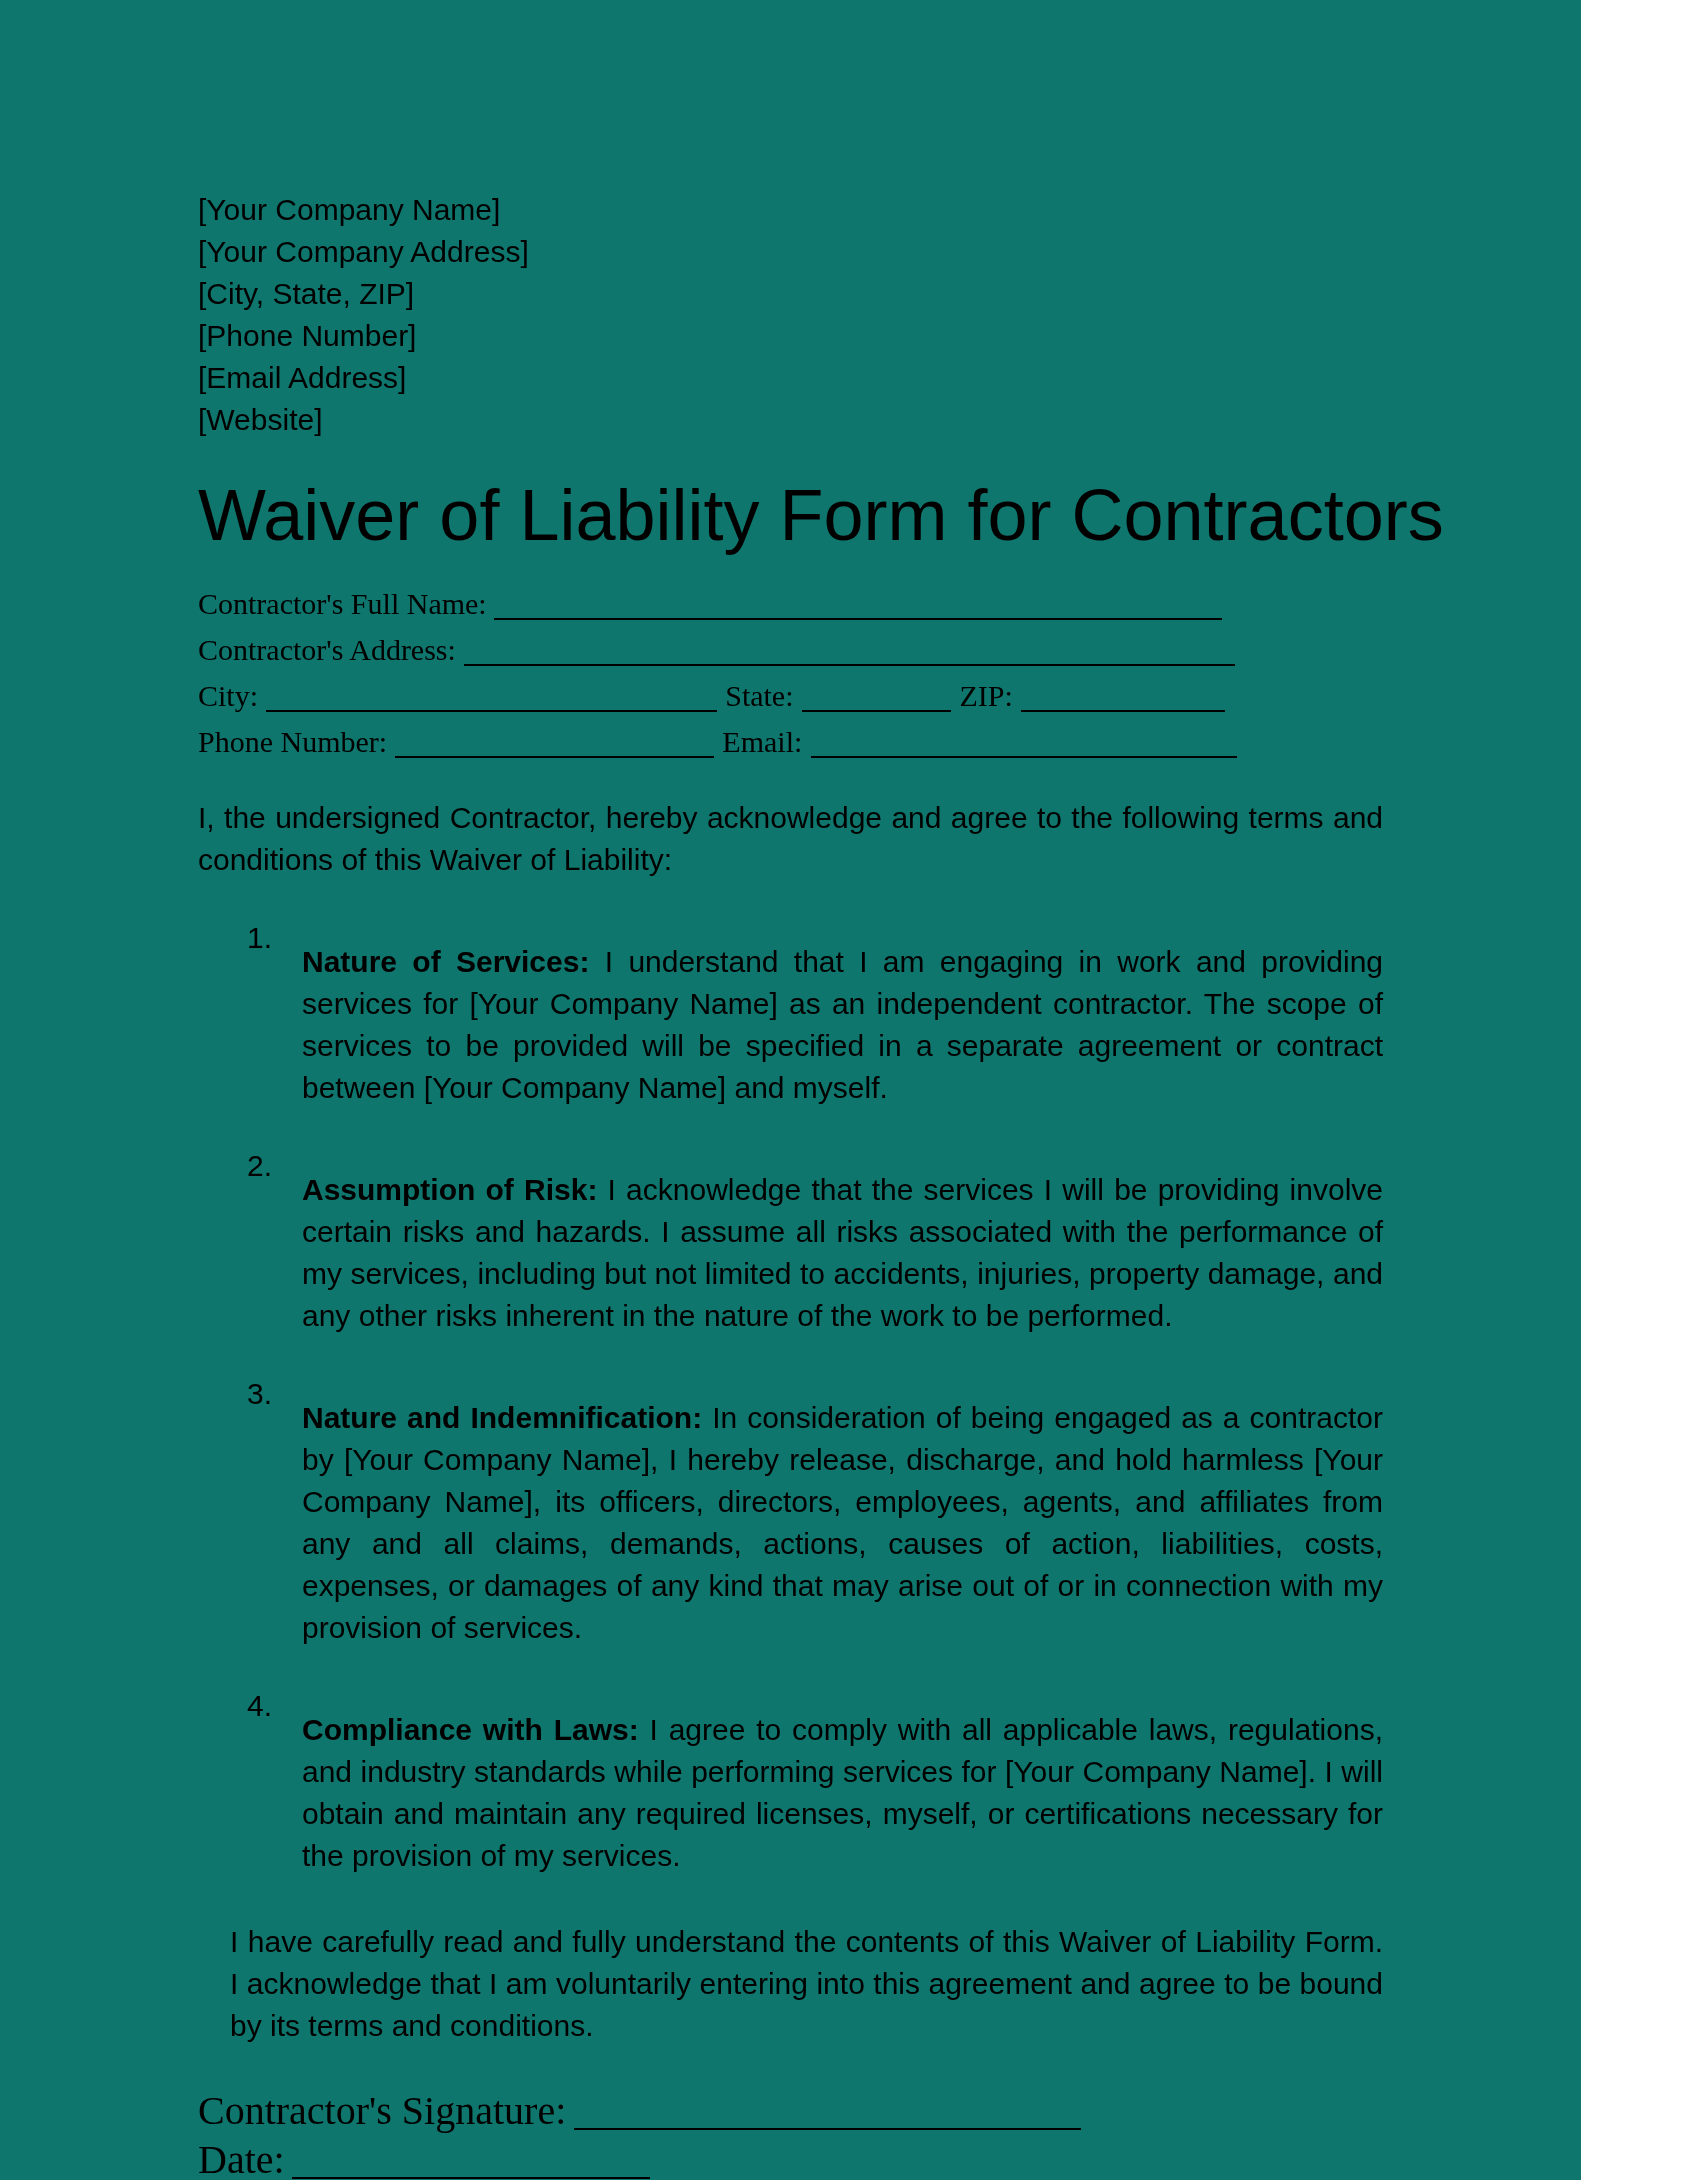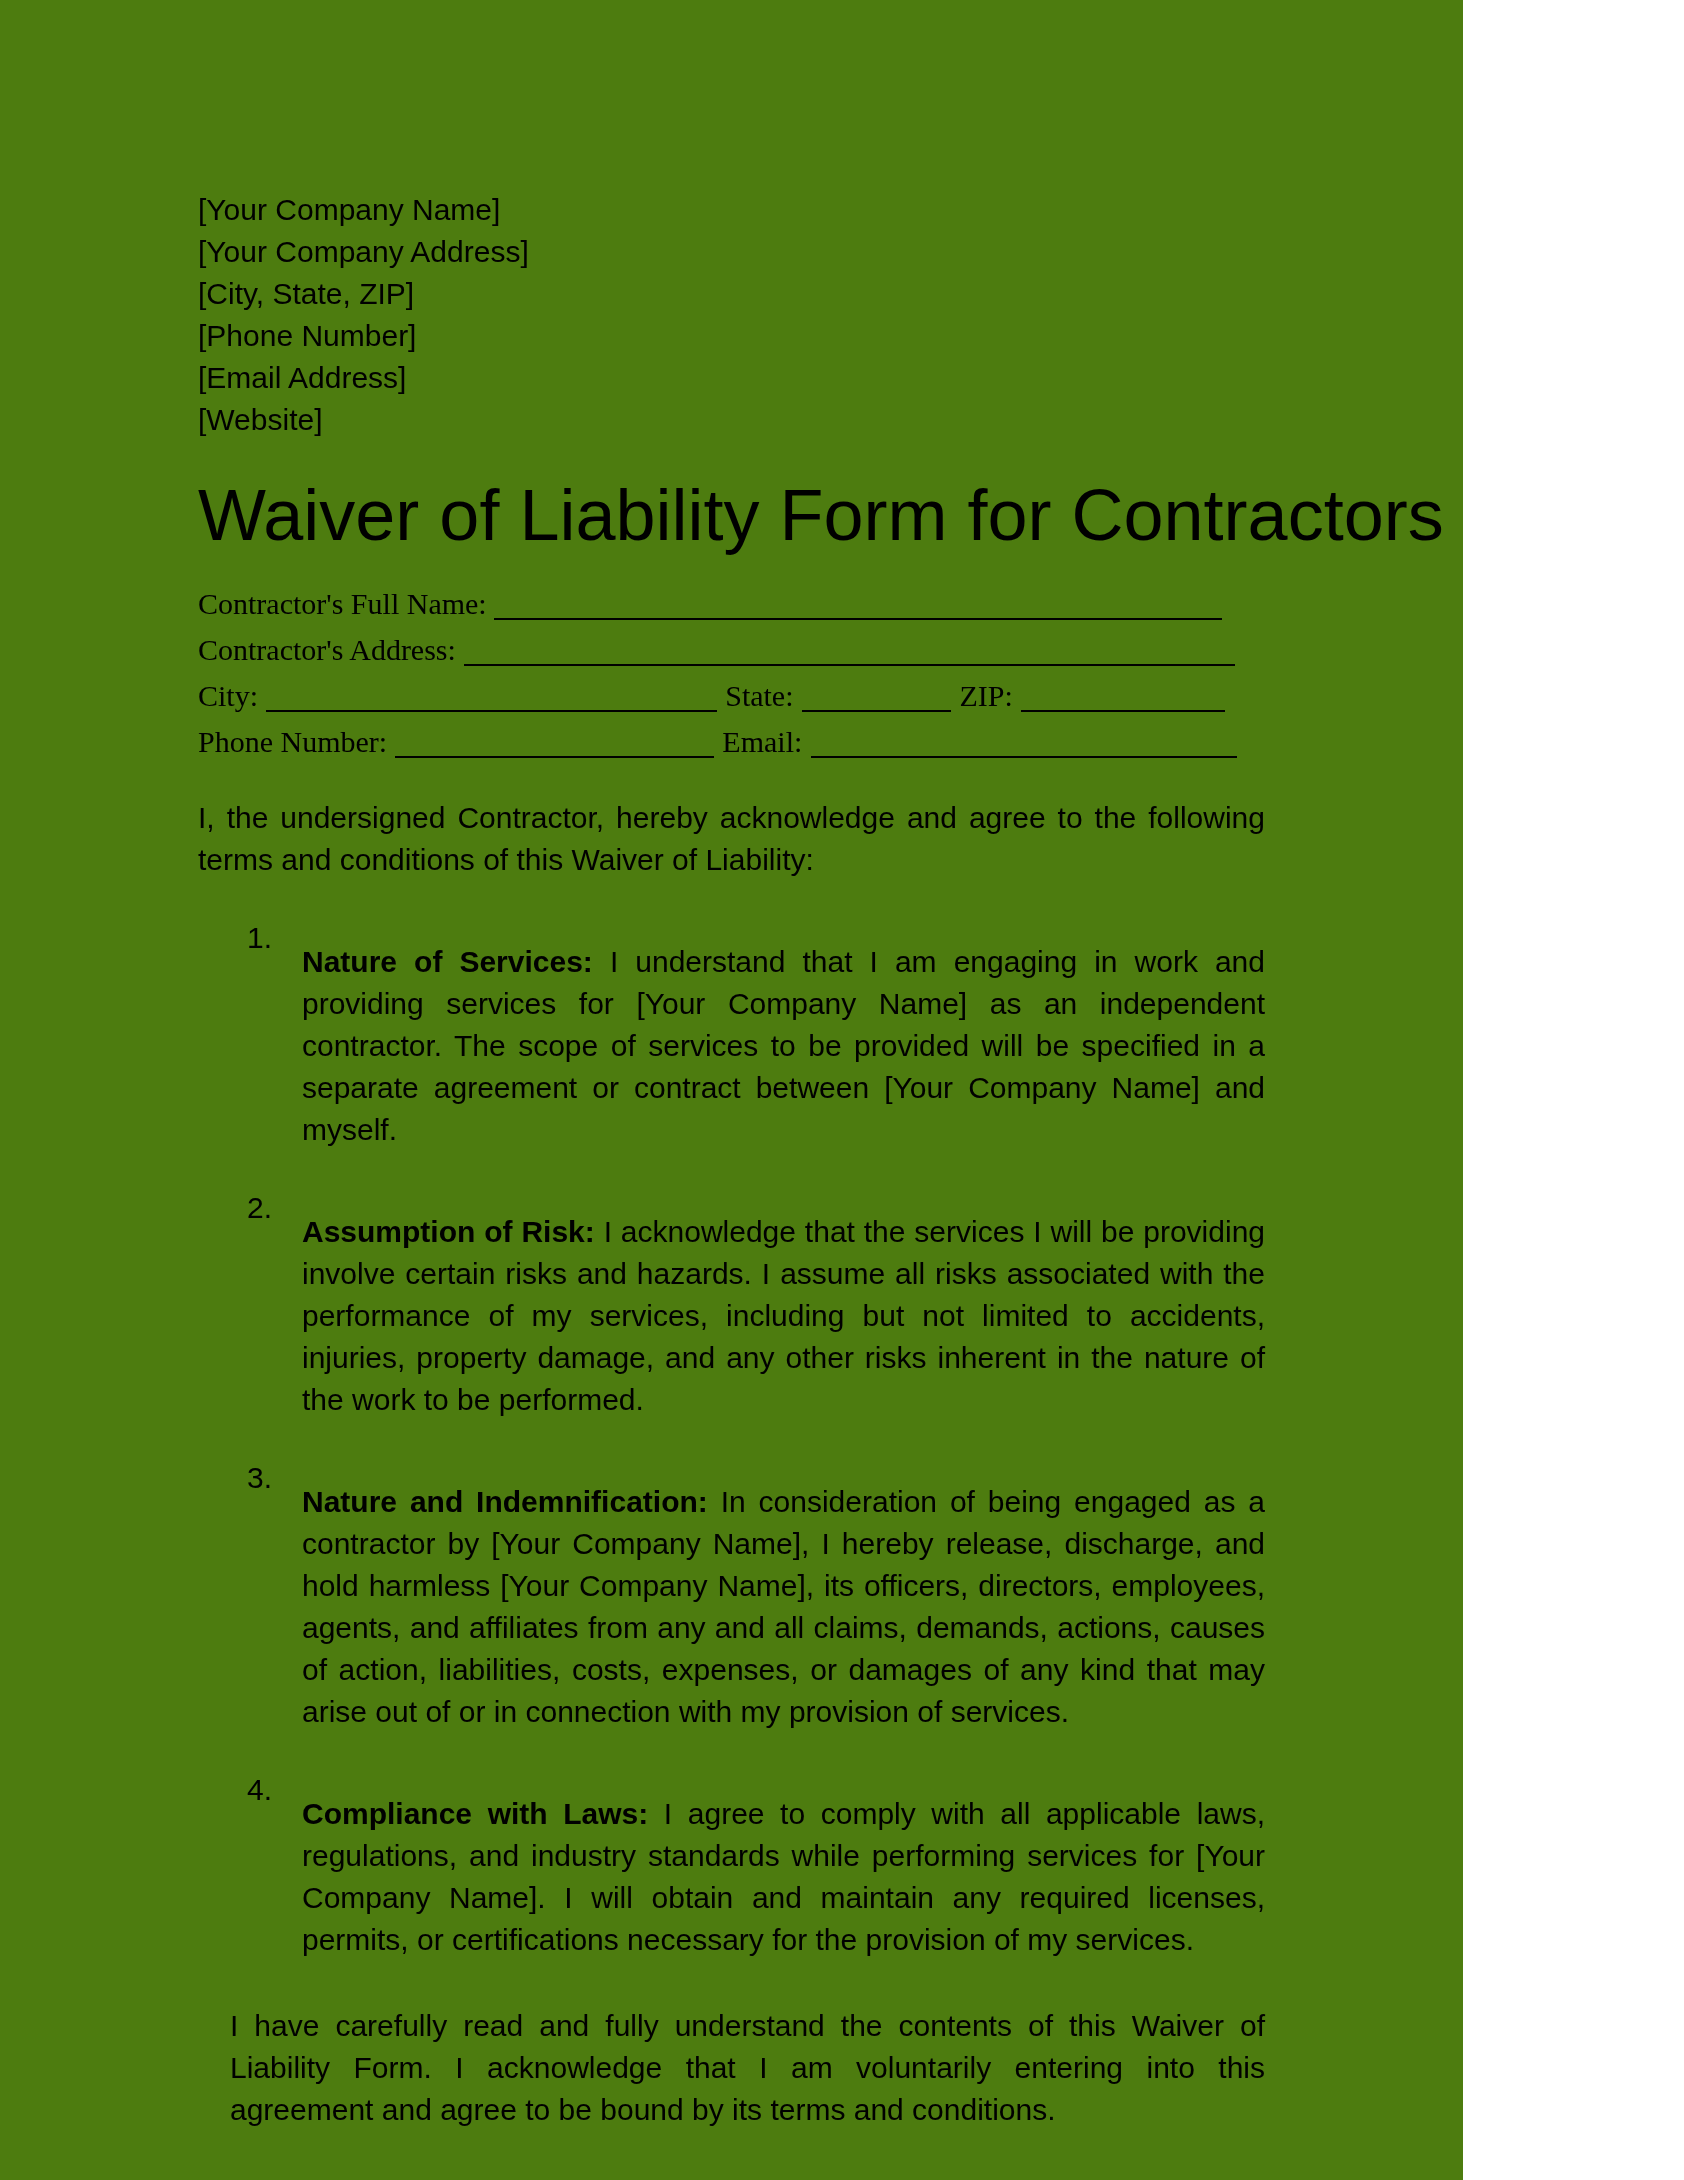"[Your Company Name]" .page { background: #4d7c0f -> #0f766e; width: 1463px -> 1581px }
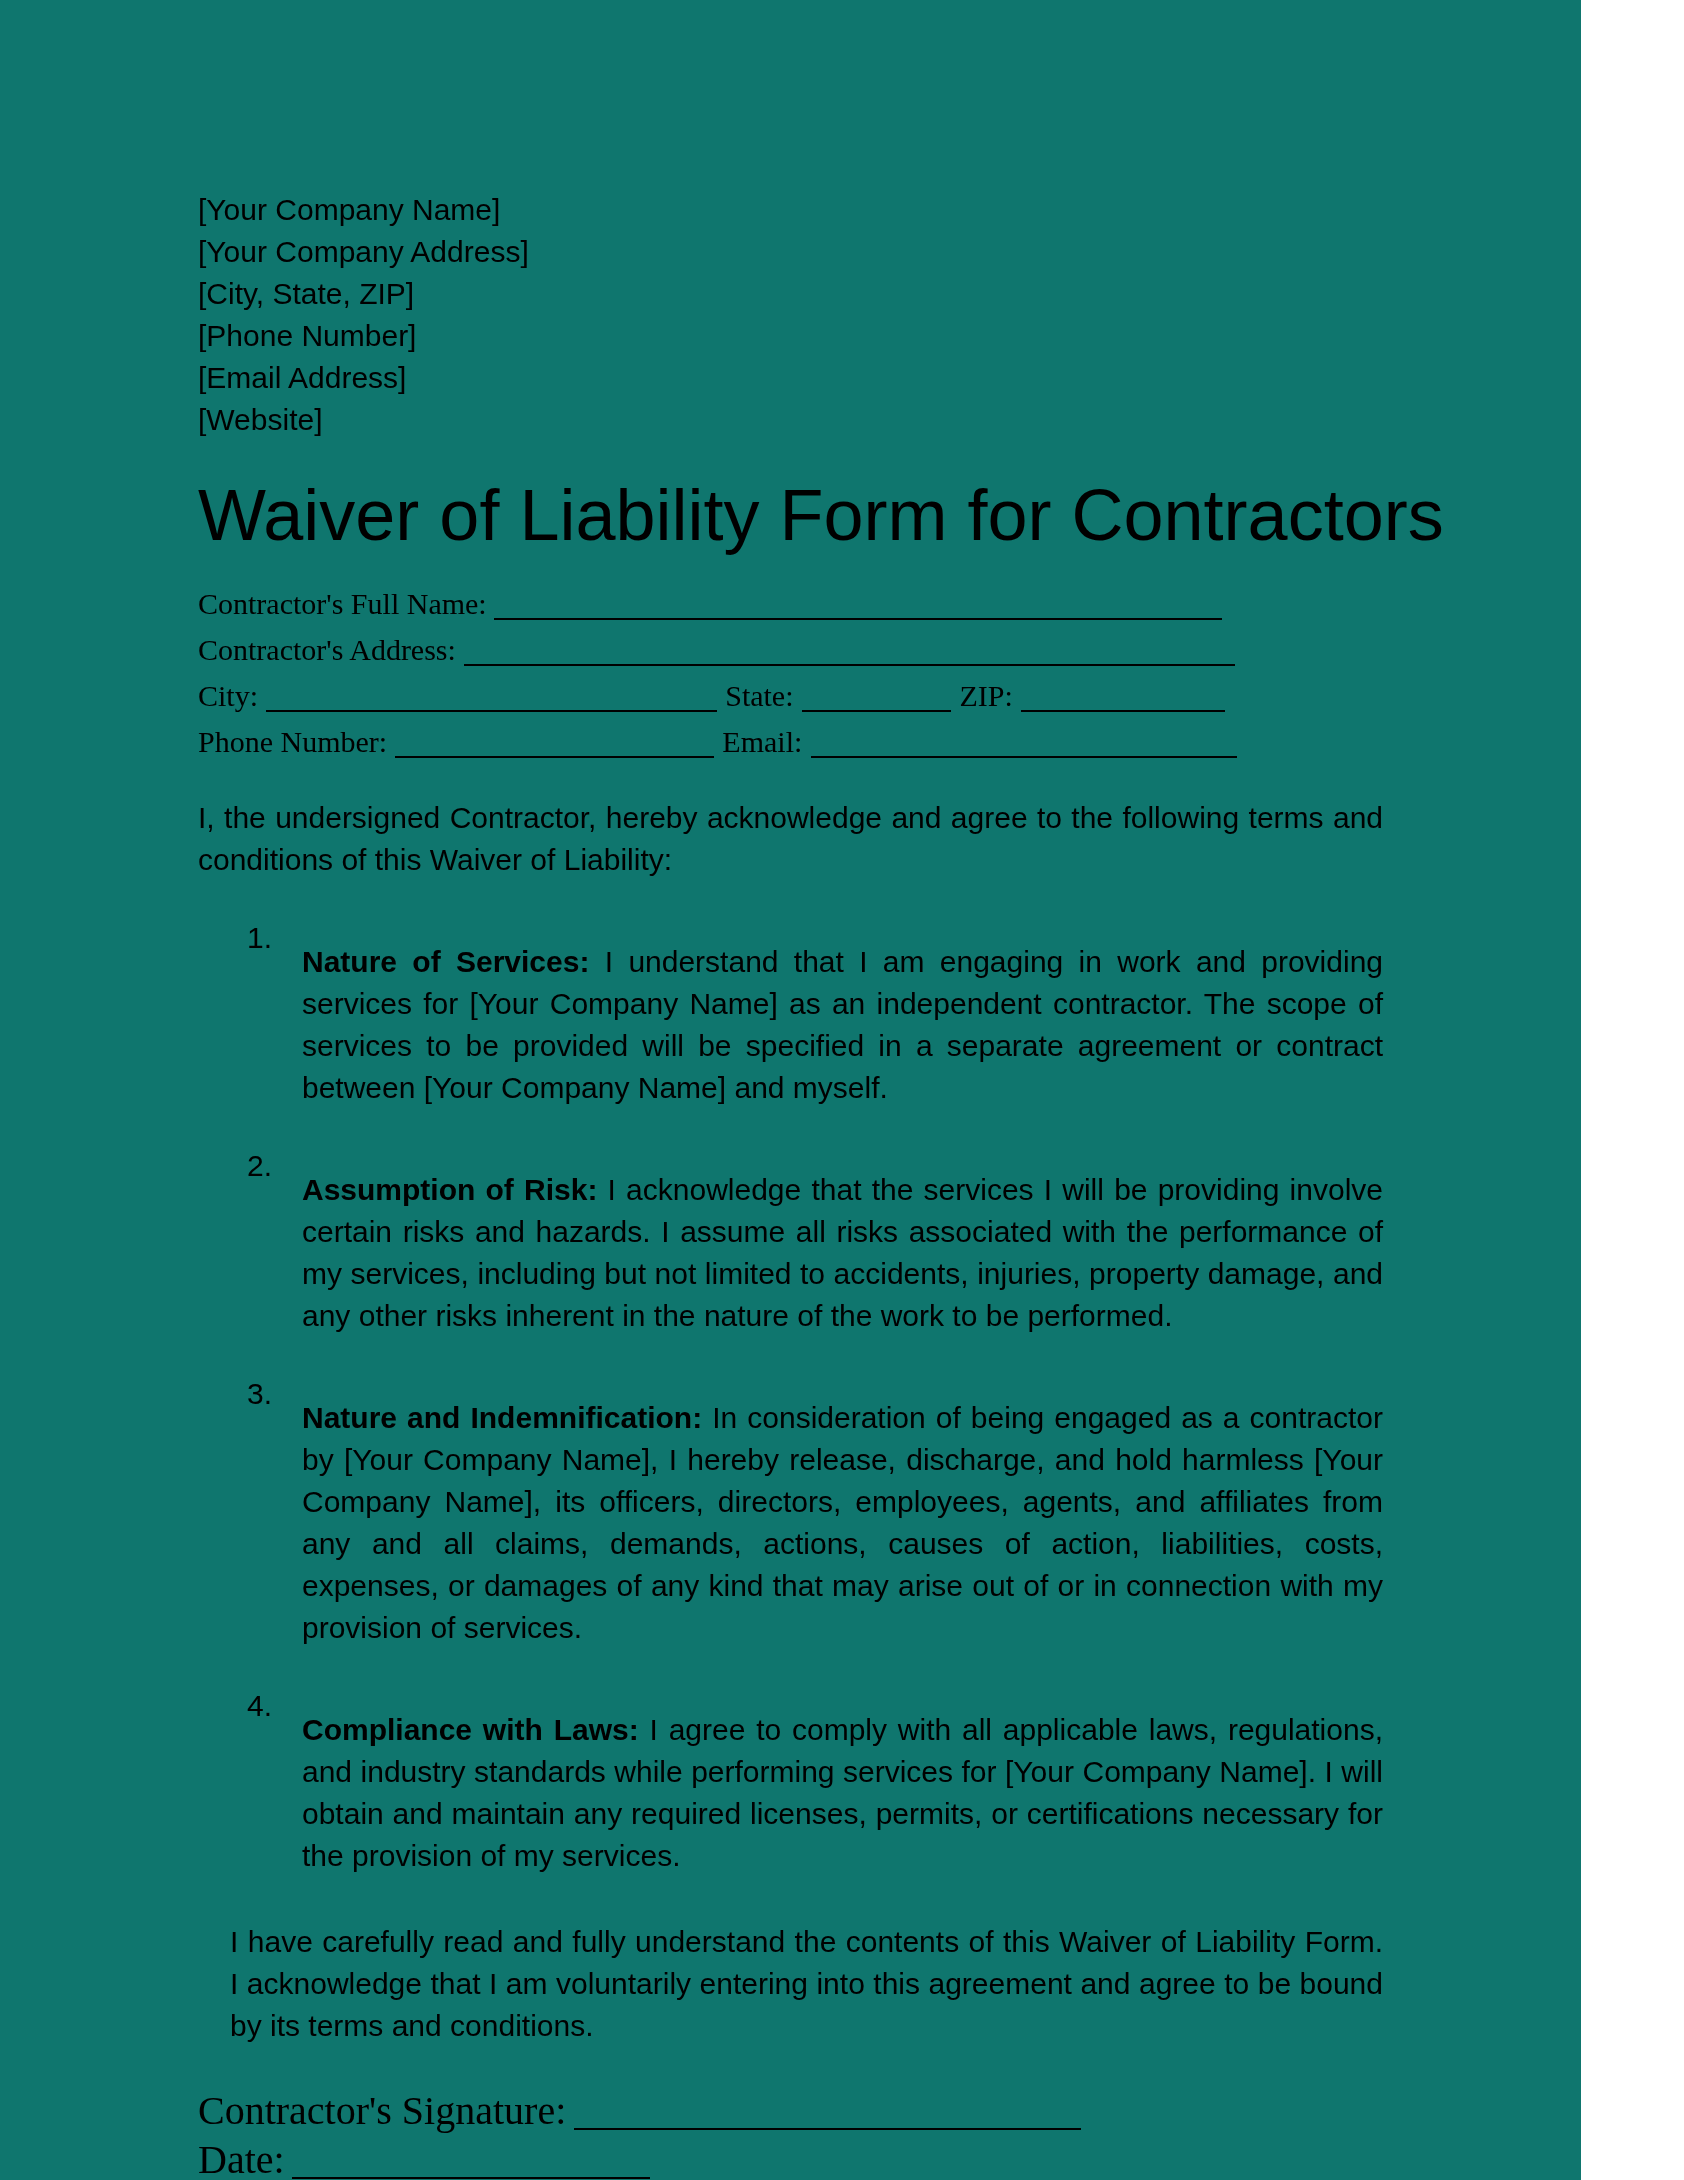"I agree to comply with" span { text: permits -> myself }
